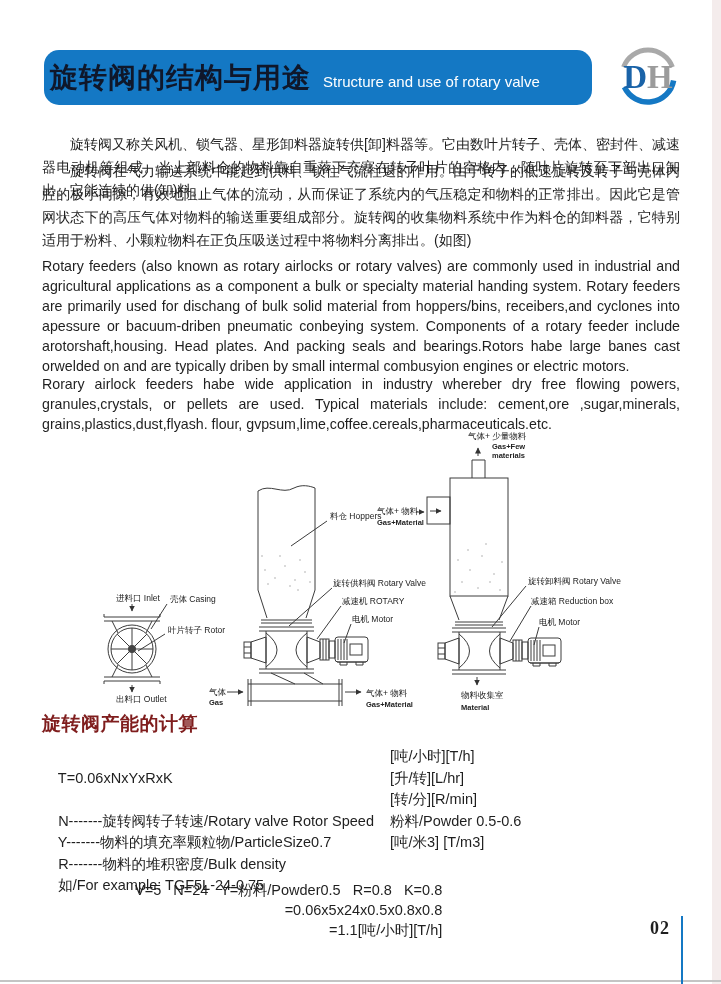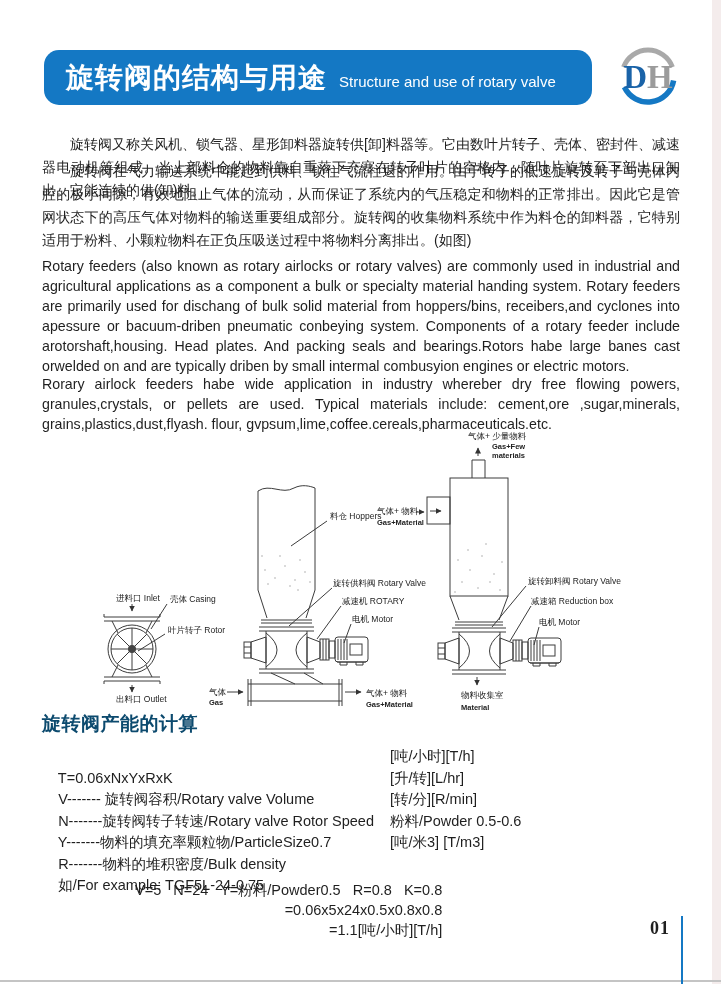"旋转阀的结构与用途" .title-zh { color: #ffffff -> #0f172a; margin-left: 22px -> 6px }
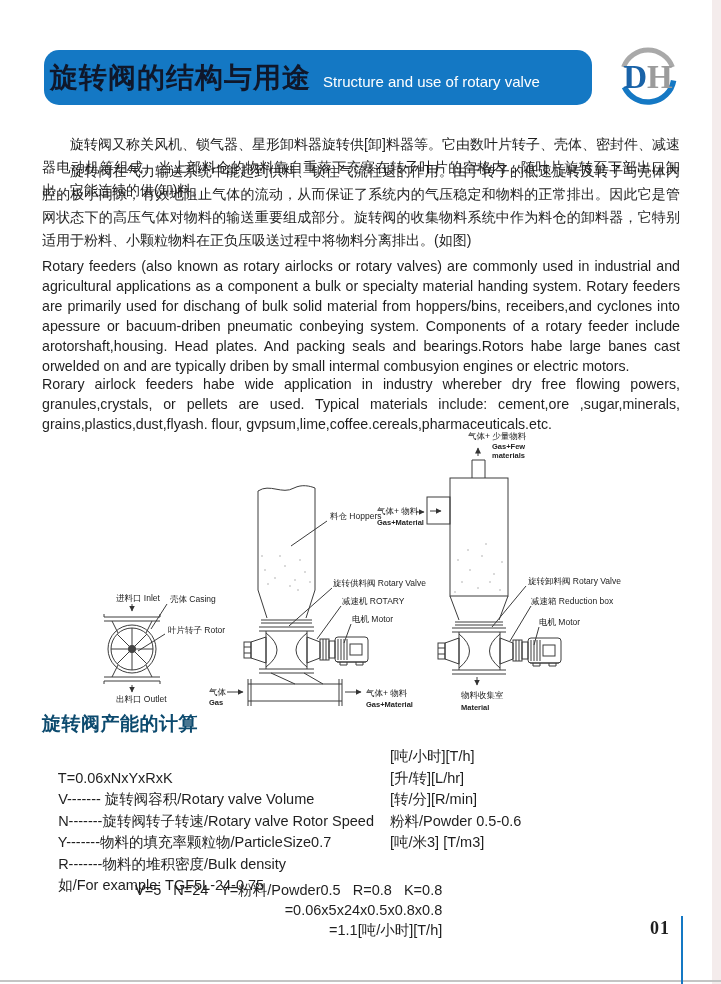"旋转阀产能的计算" .calc-heading { color: #0c4a6e -> #7f1d1d }
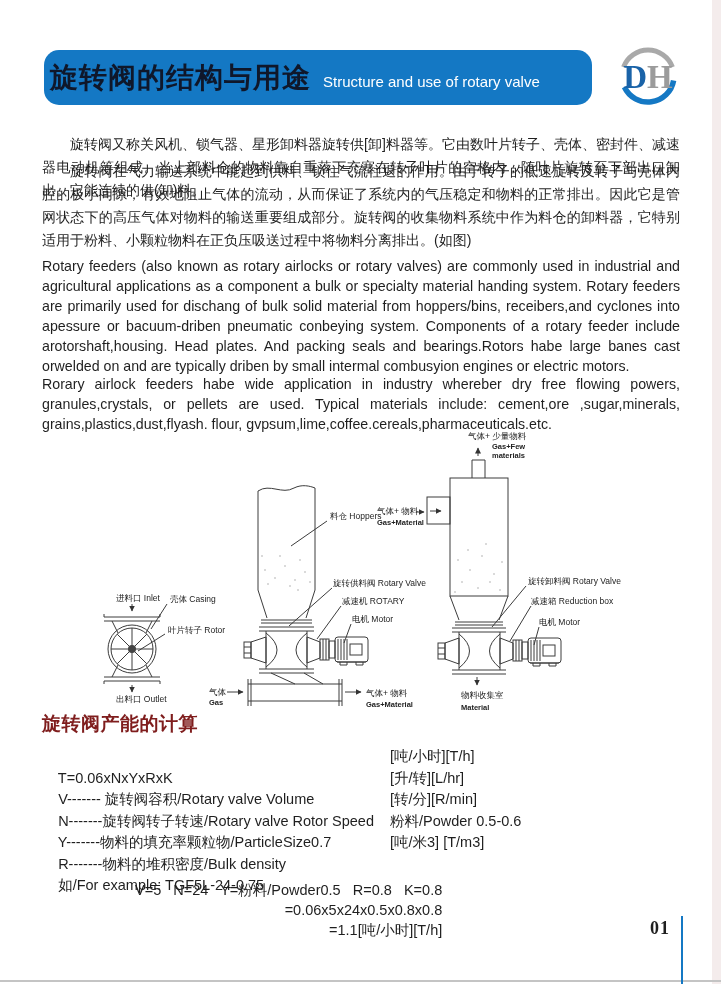"V------- 旋转阀容积/Rotary valve Volume" span { html: <span>V------- 旋转阀容积/Rotary valve Volume</span> -> none }
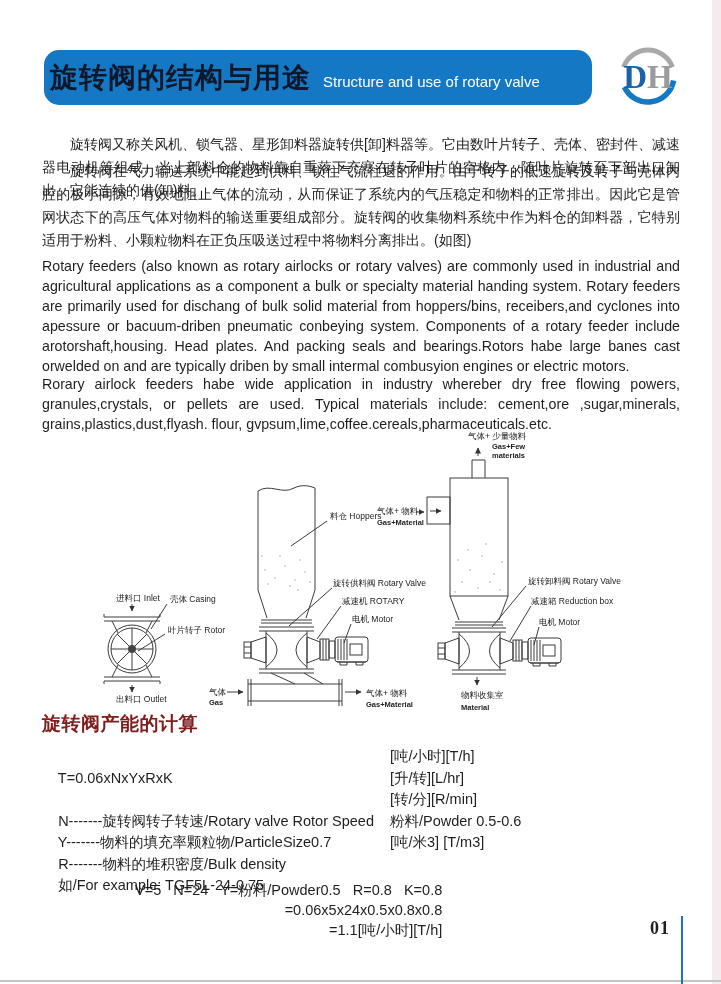"01" div.page-num { text: 01 -> 02 }
